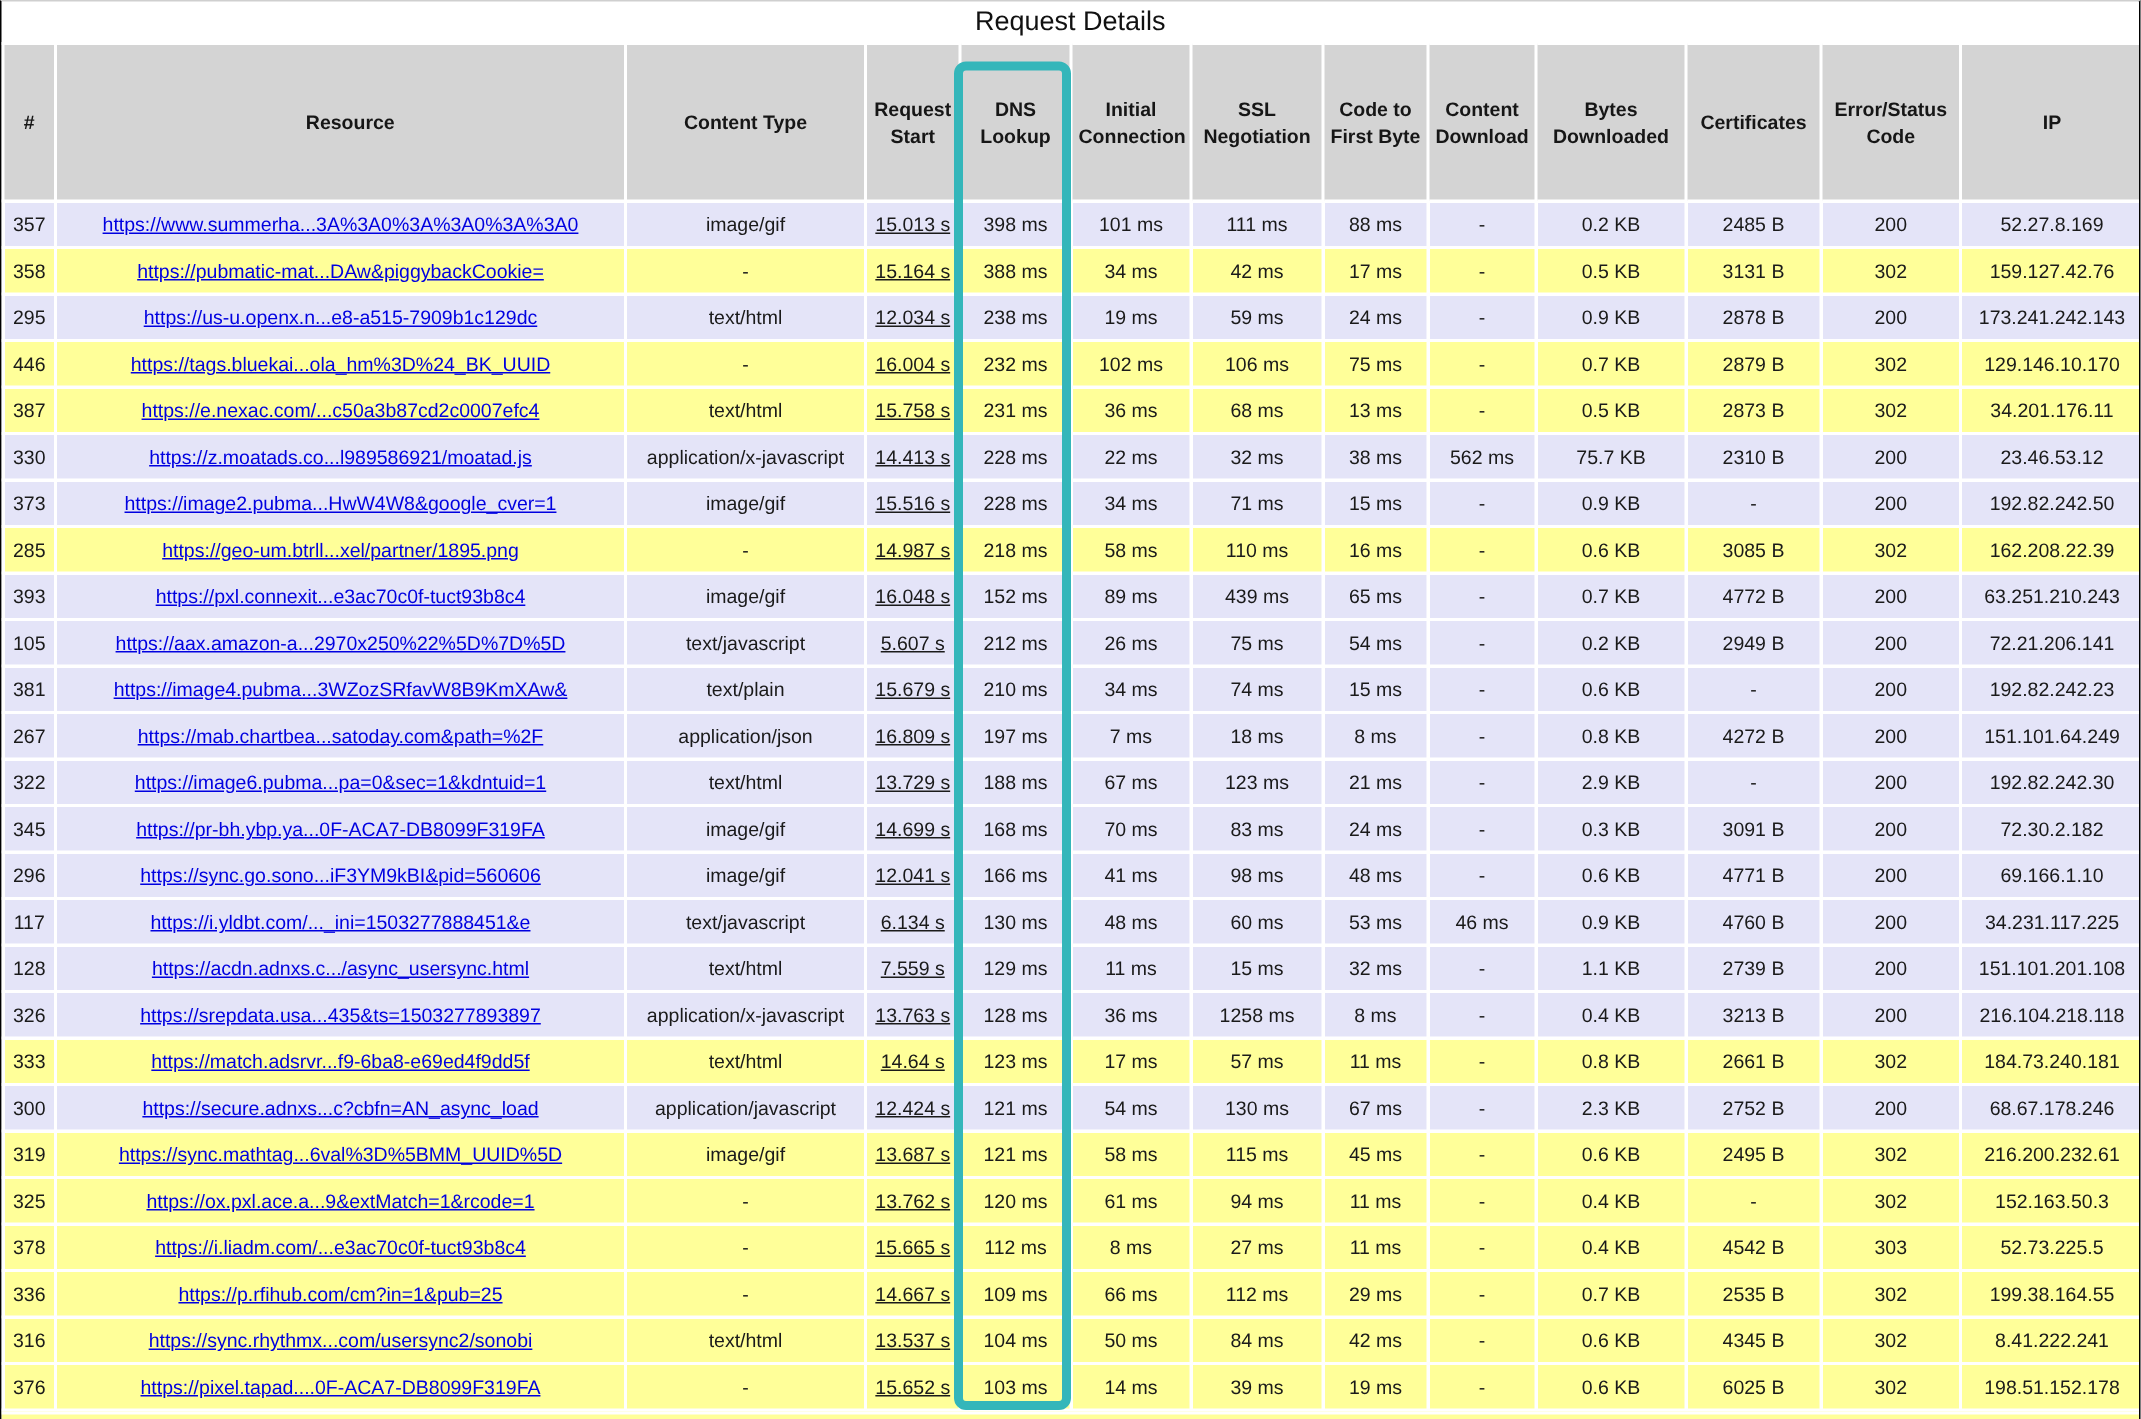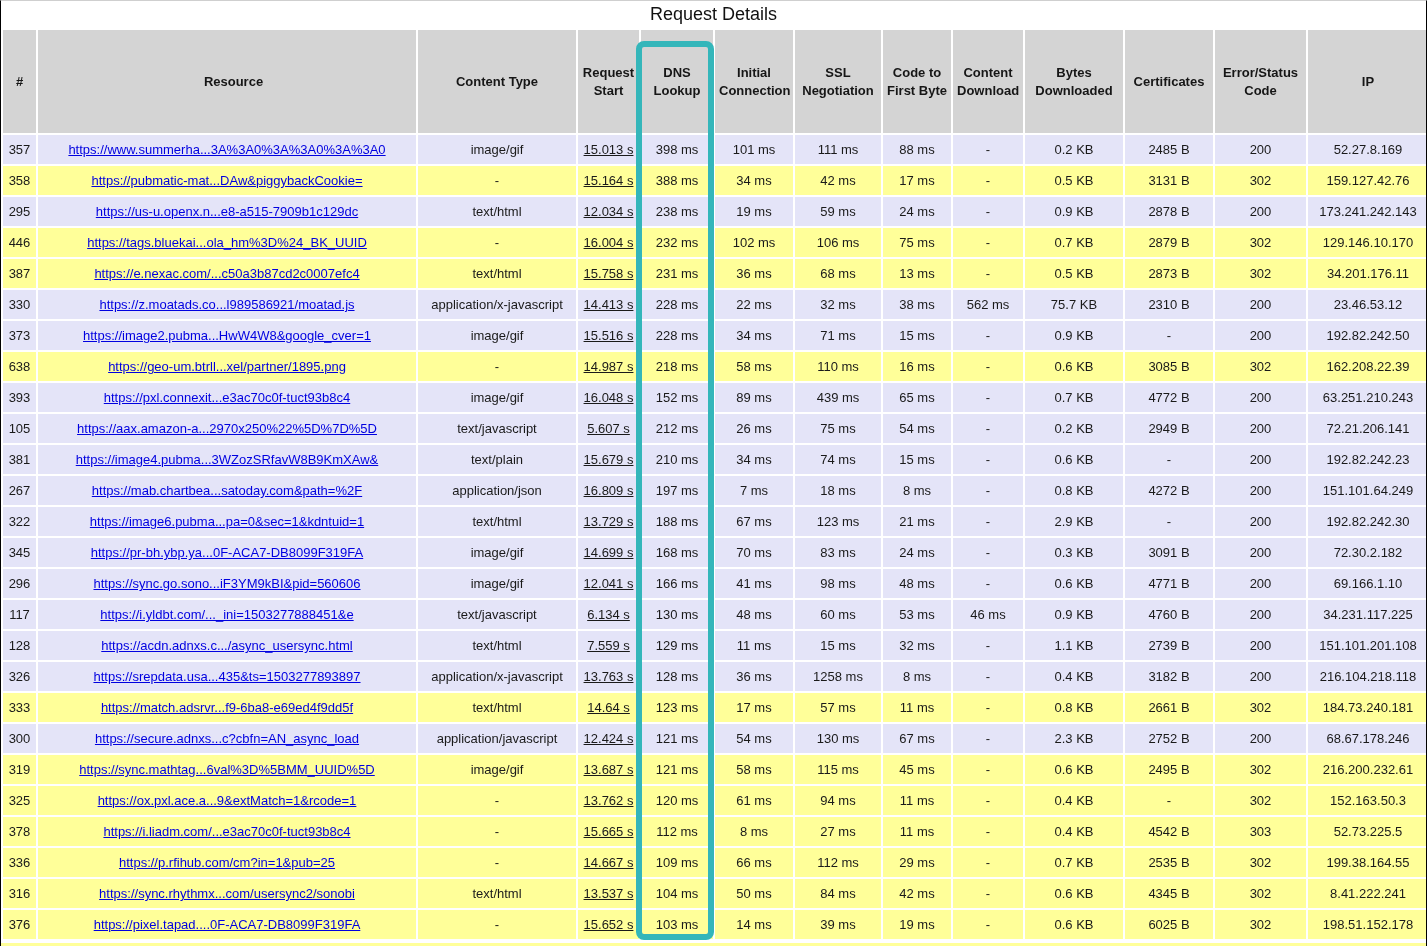"638" td { text: 638 -> 285 }
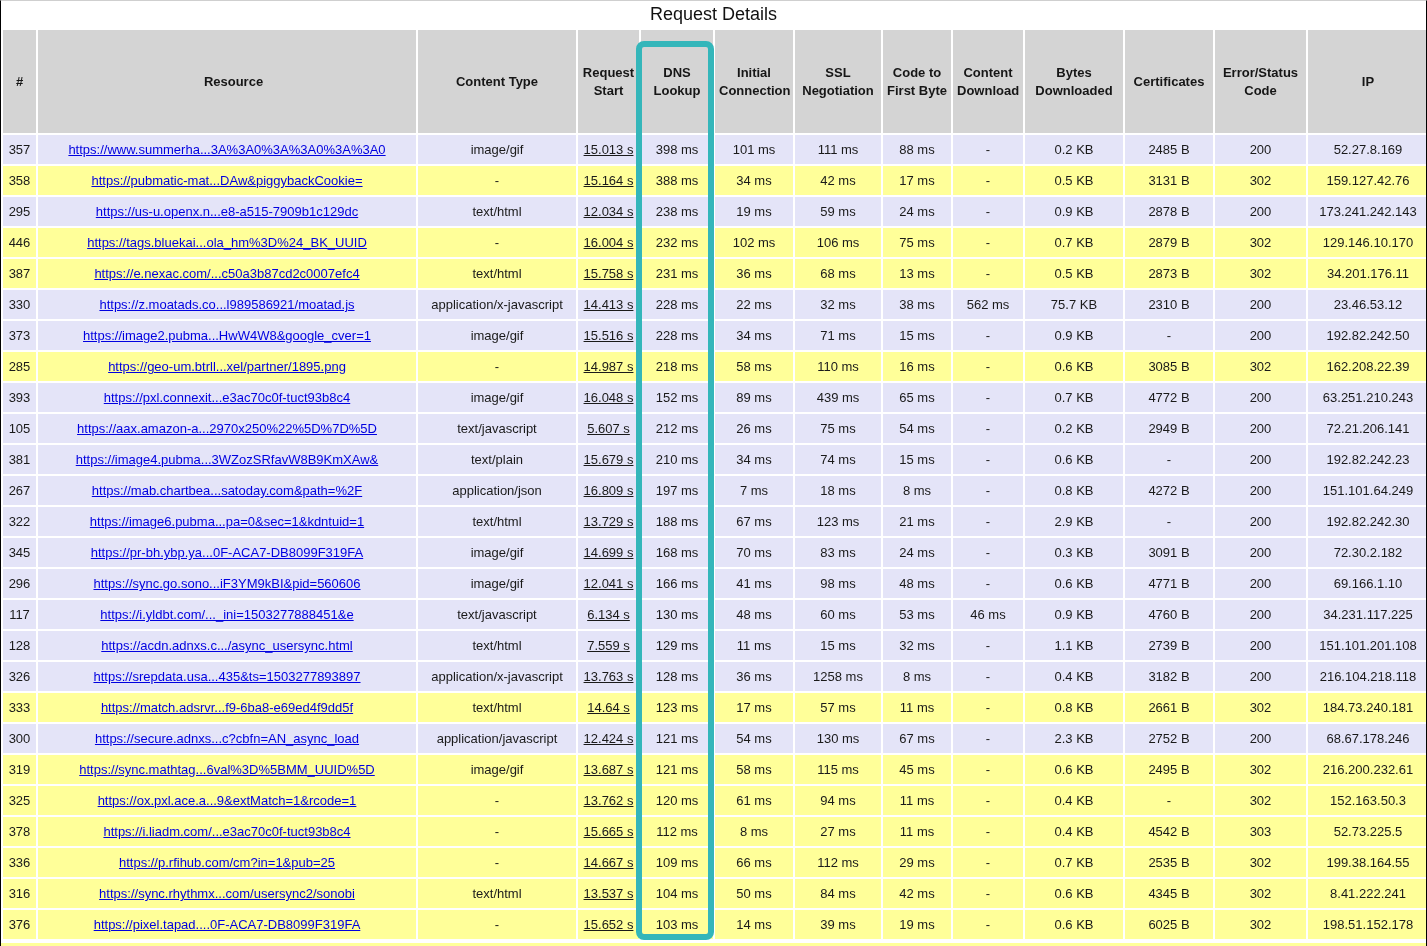"3182 B" td { text: 3182 -> 3213 }
